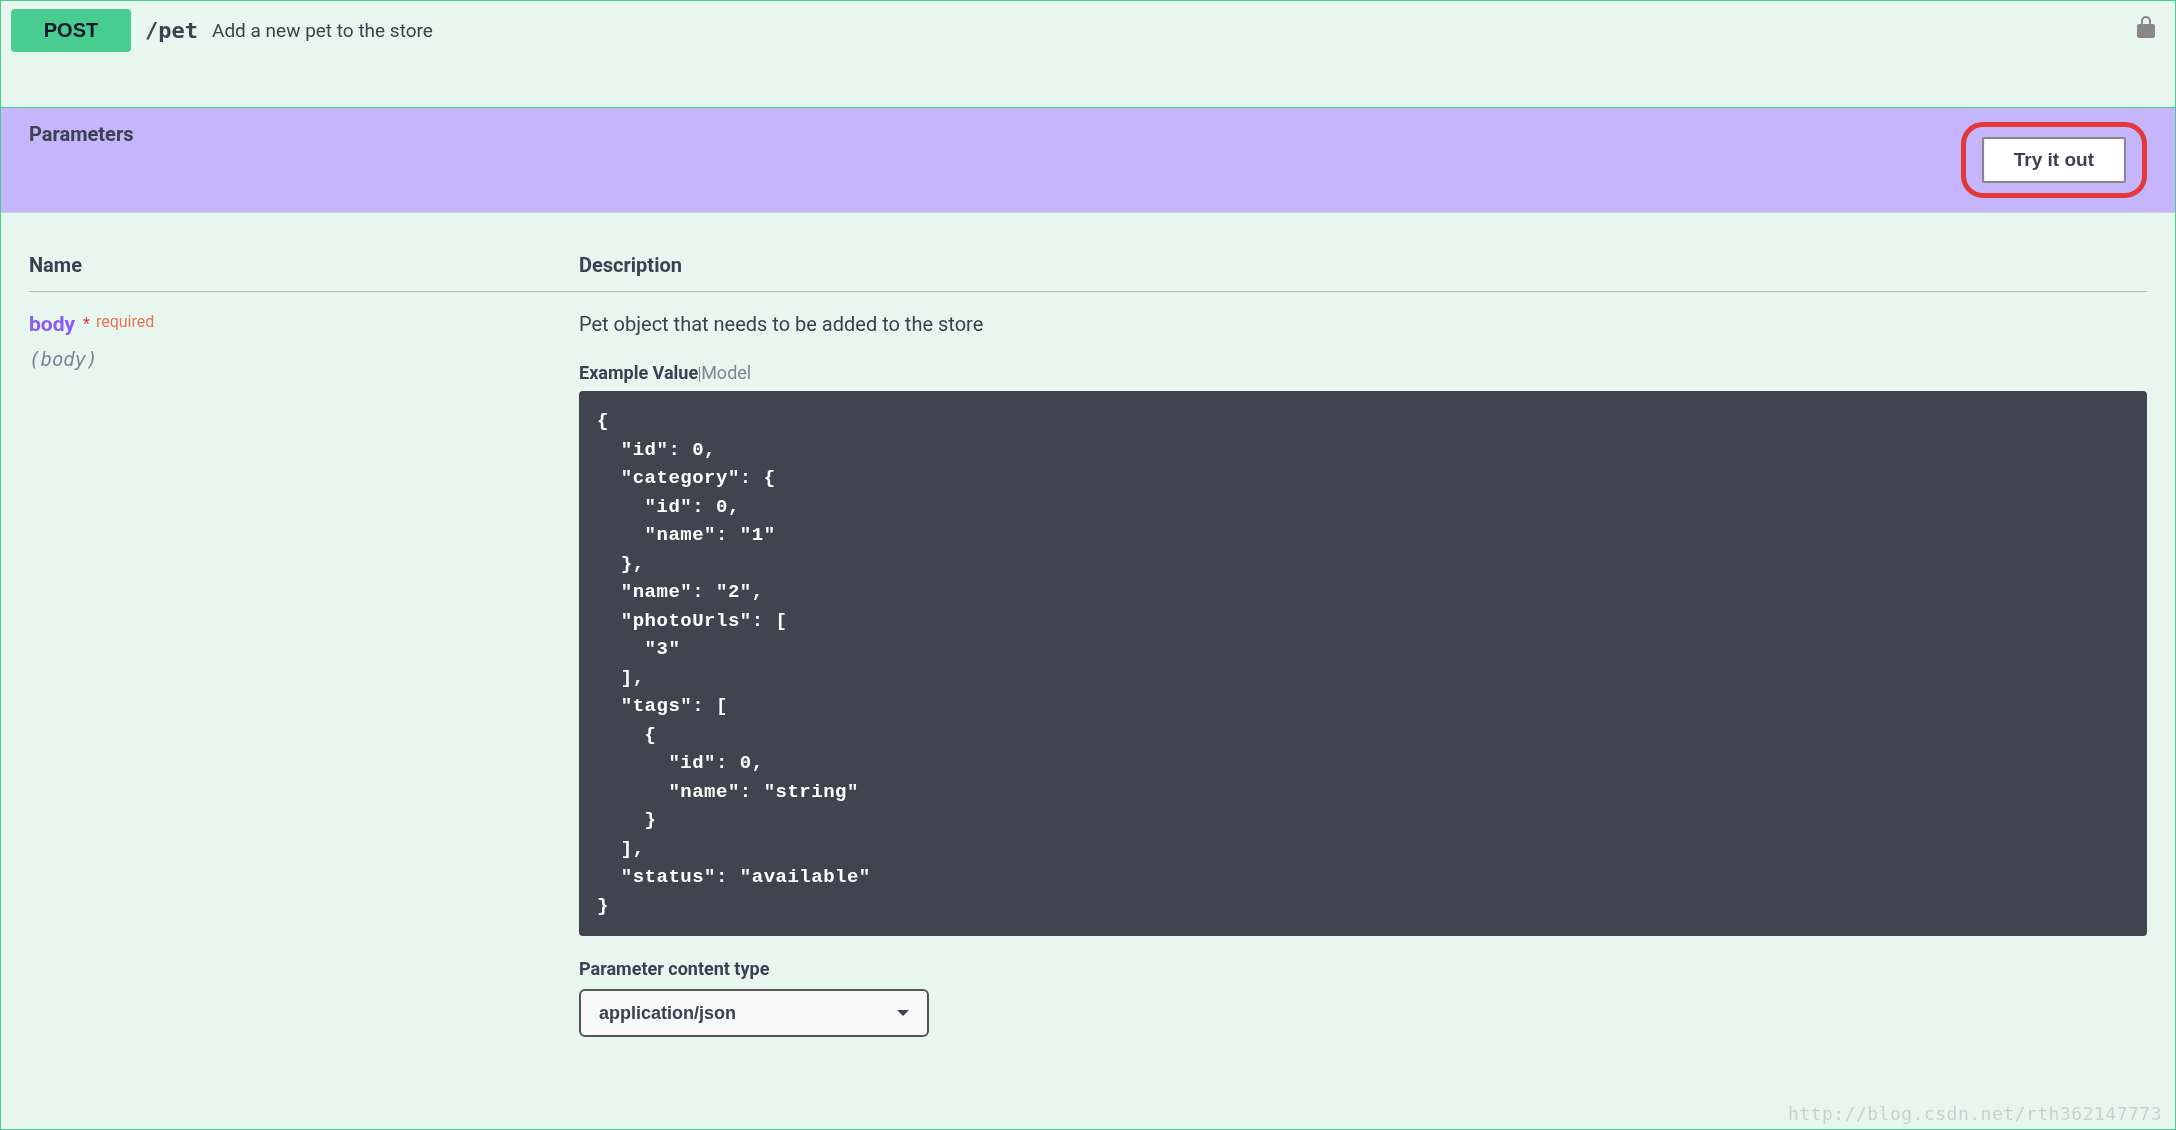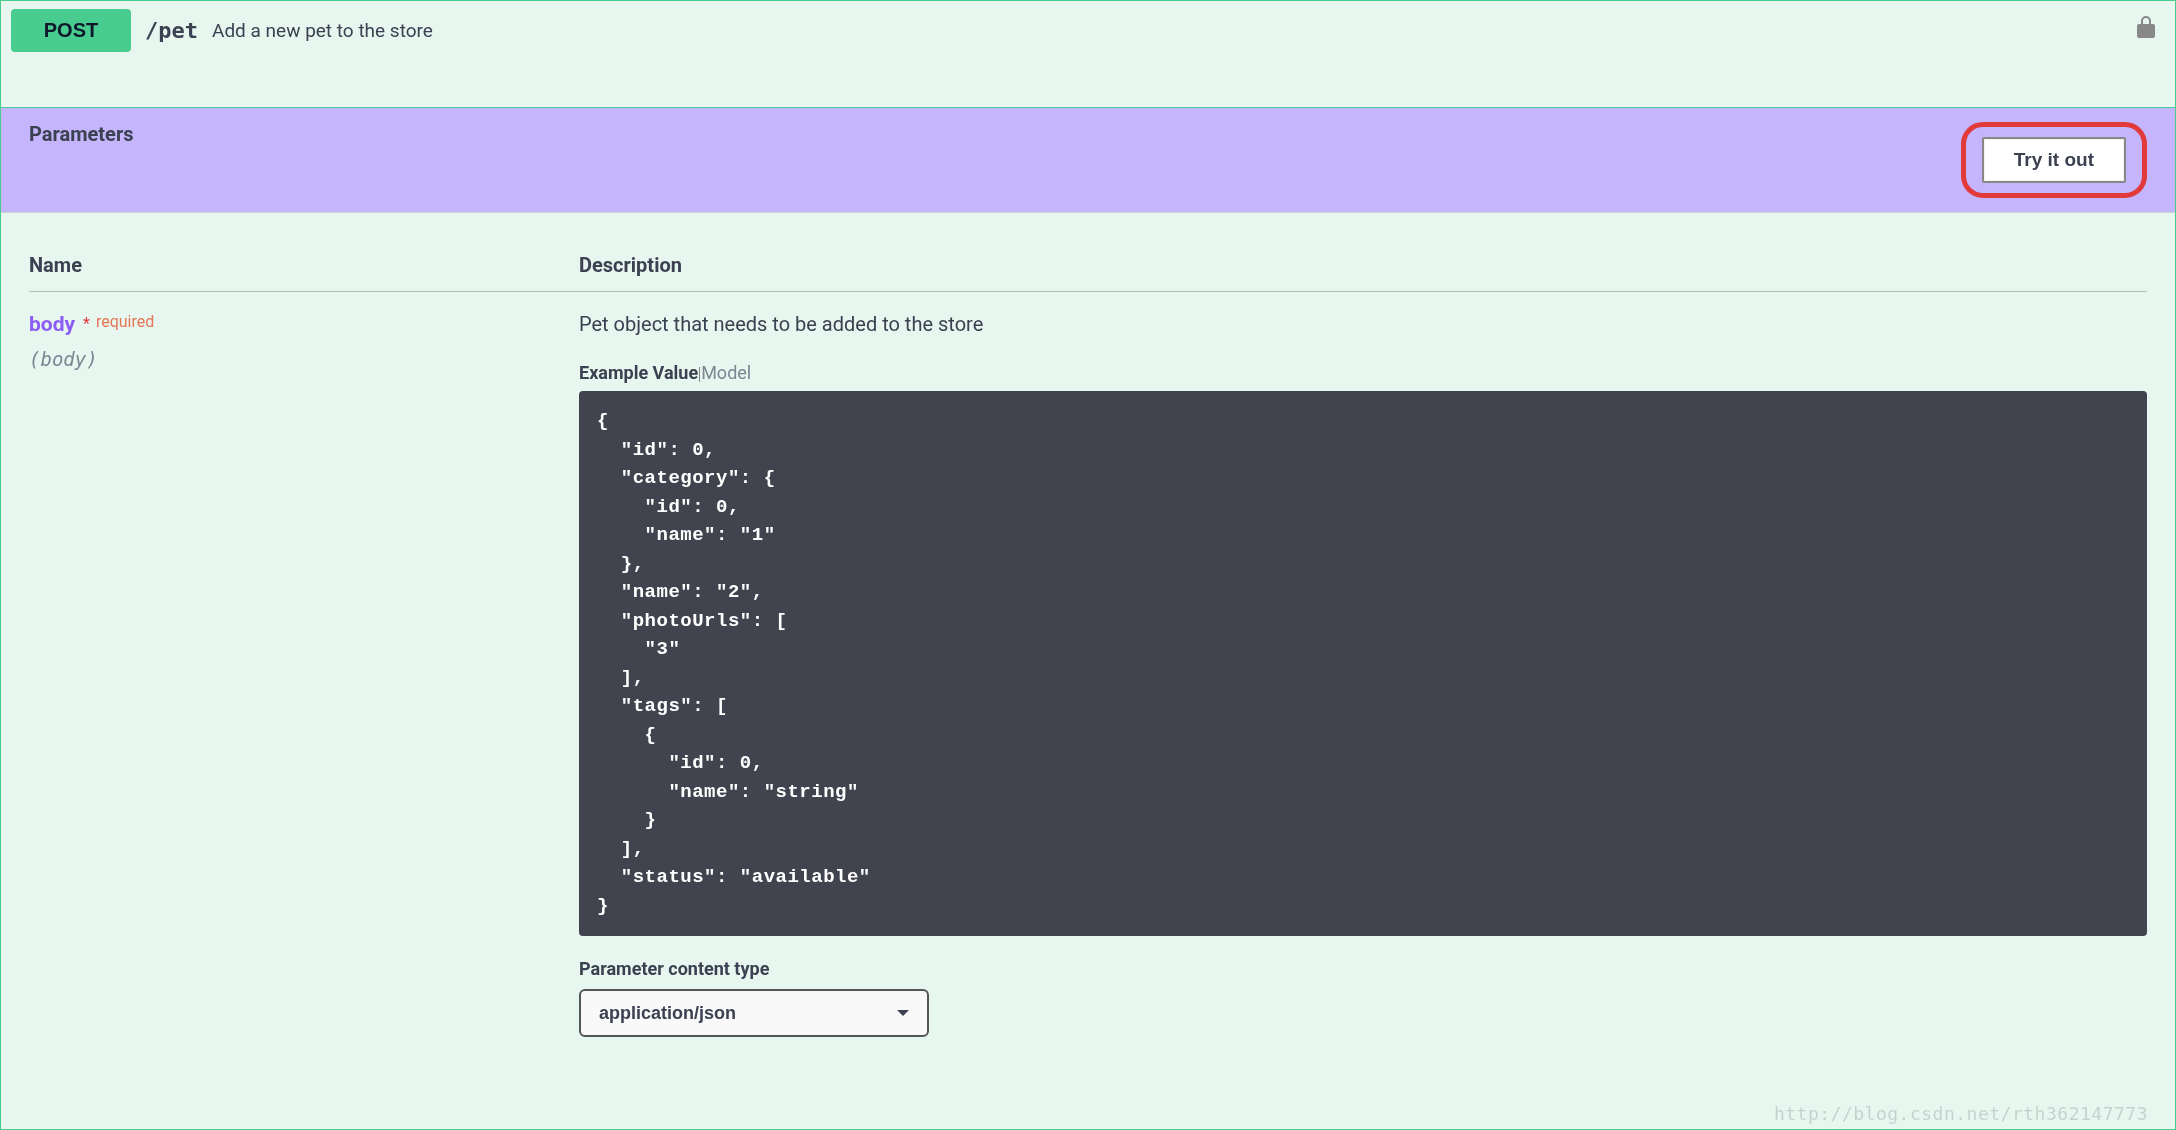"http://blog.csdn.net/rth362147773" .watermark { right: 28px -> 14px }
